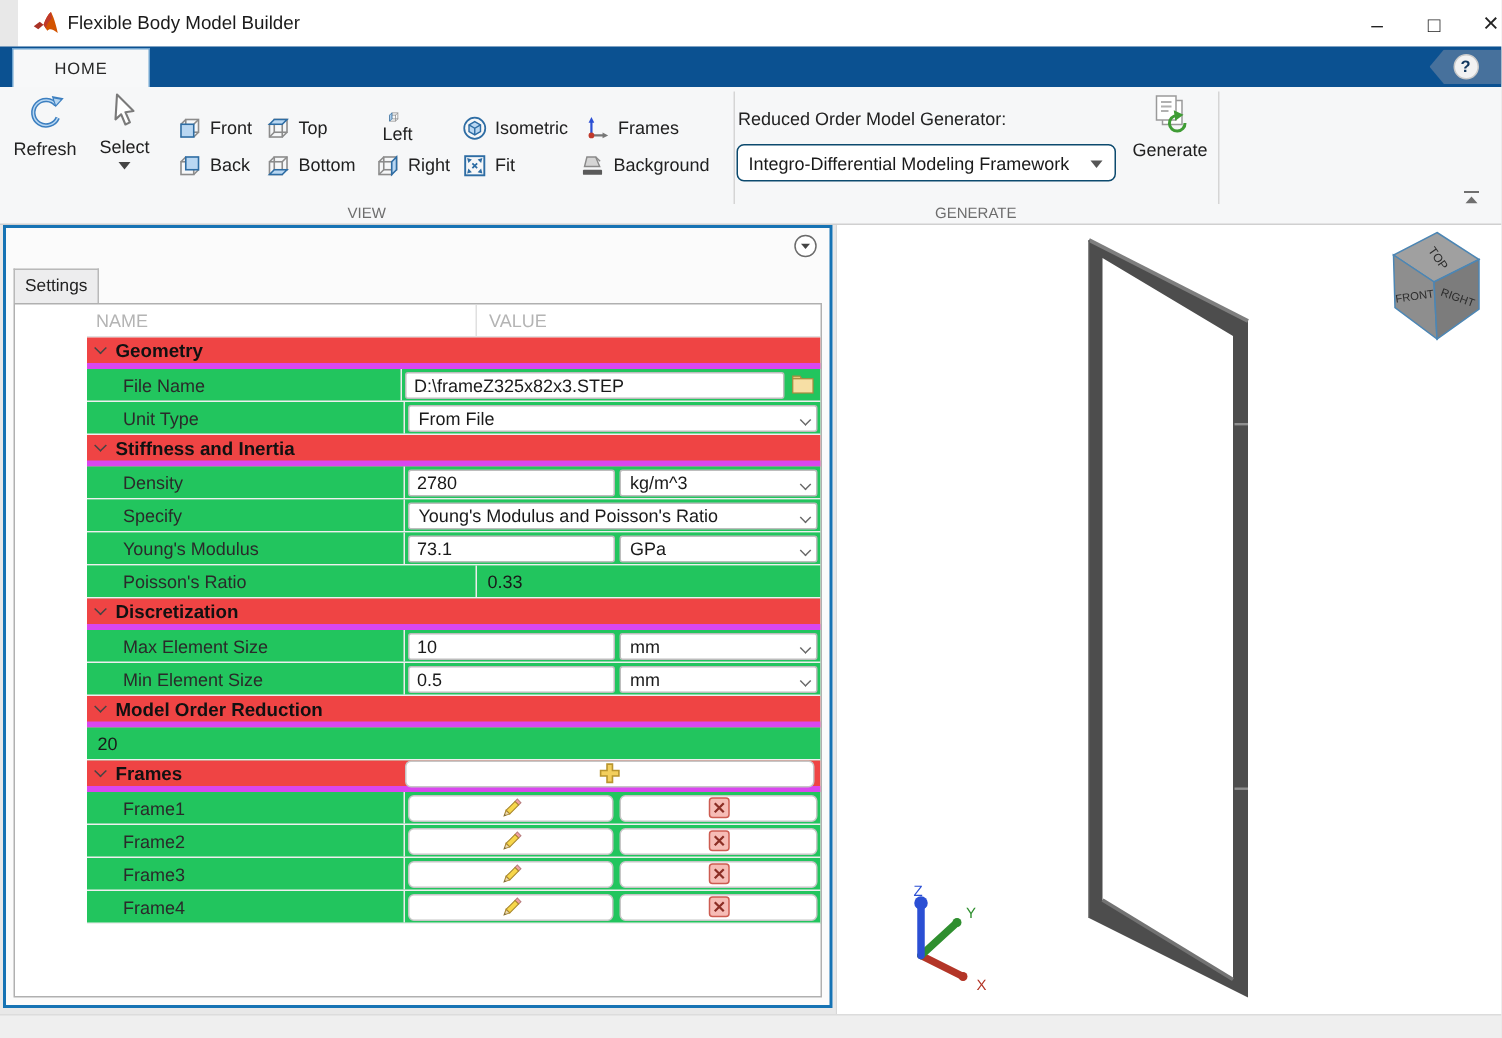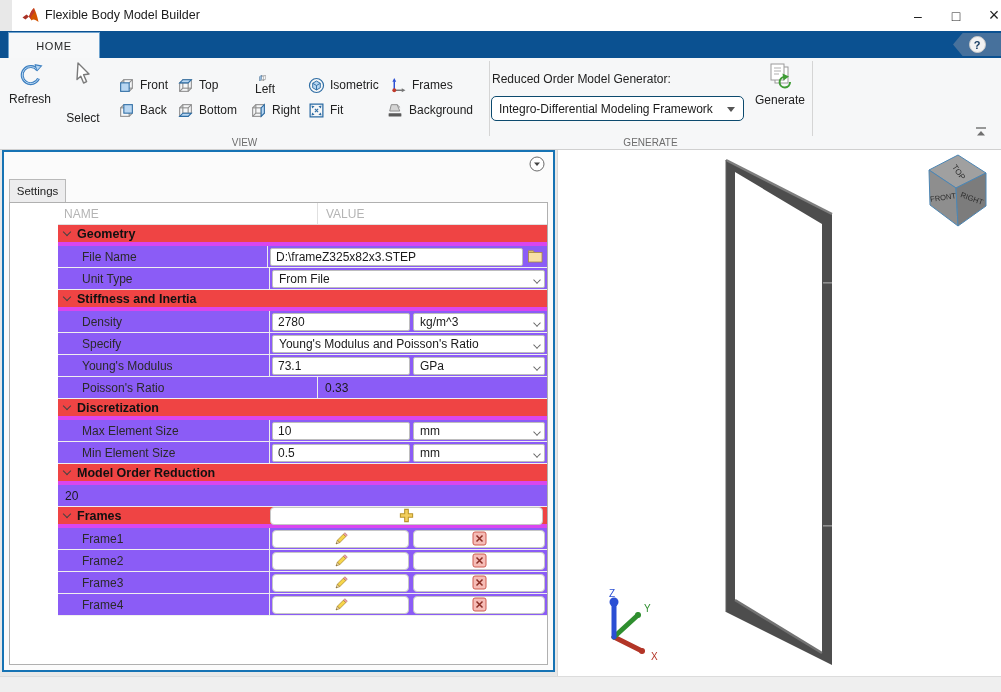"Select" div.bigbtn { gap: 20px -> none }
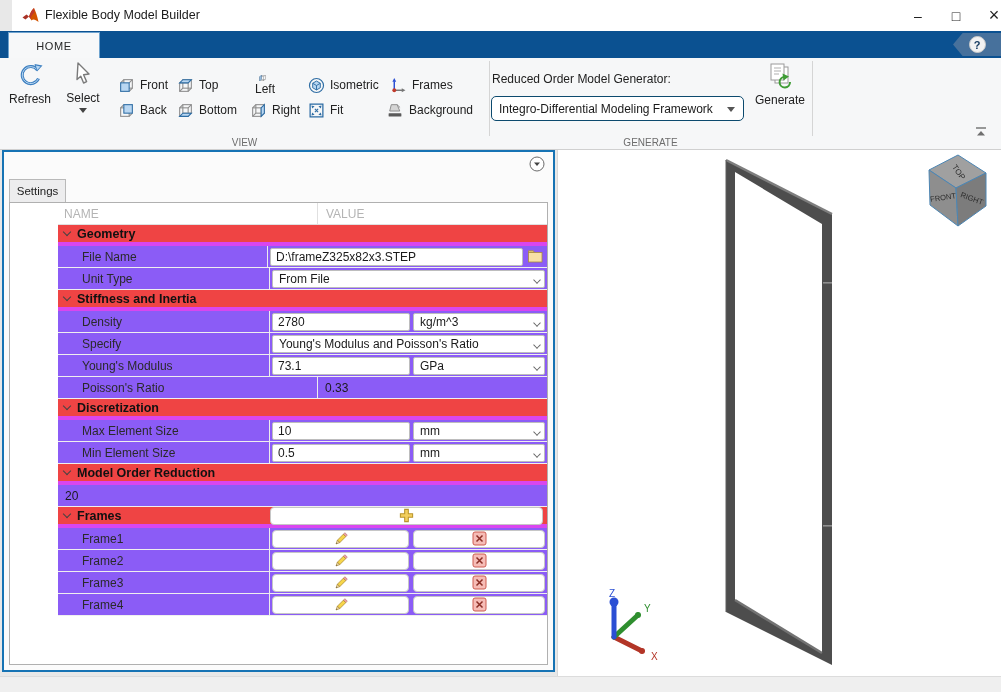"File Name" .prow { background: #8b5cf6 -> #22c55e }
